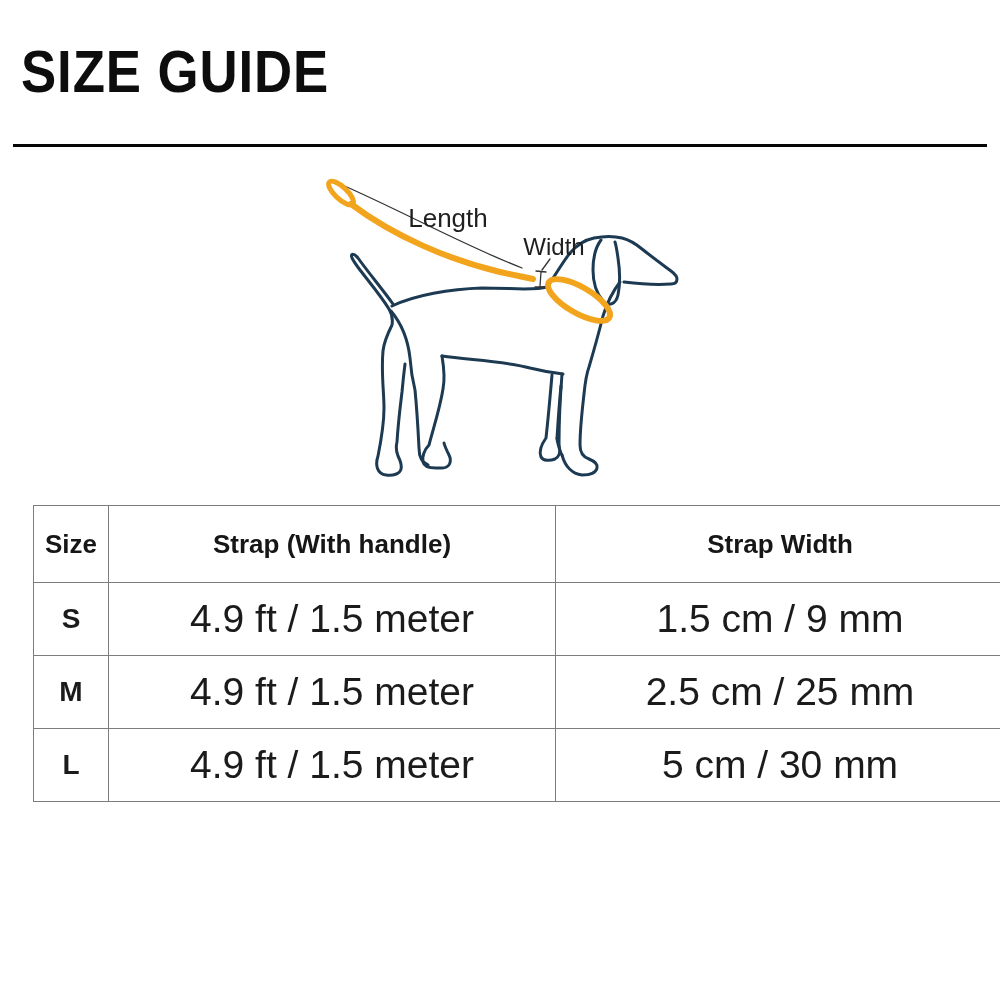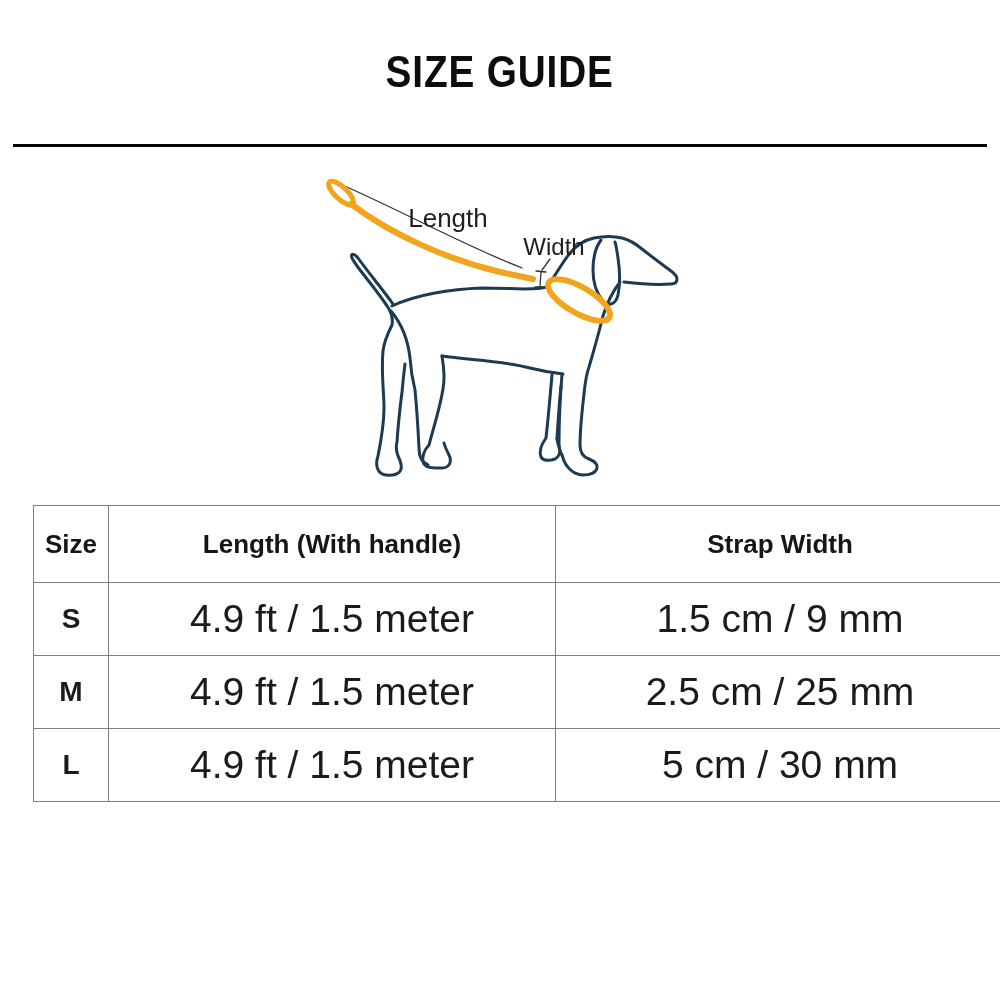"SIZE GUIDE" .title { font-size: 44px -> 60px; text-align: center -> none }
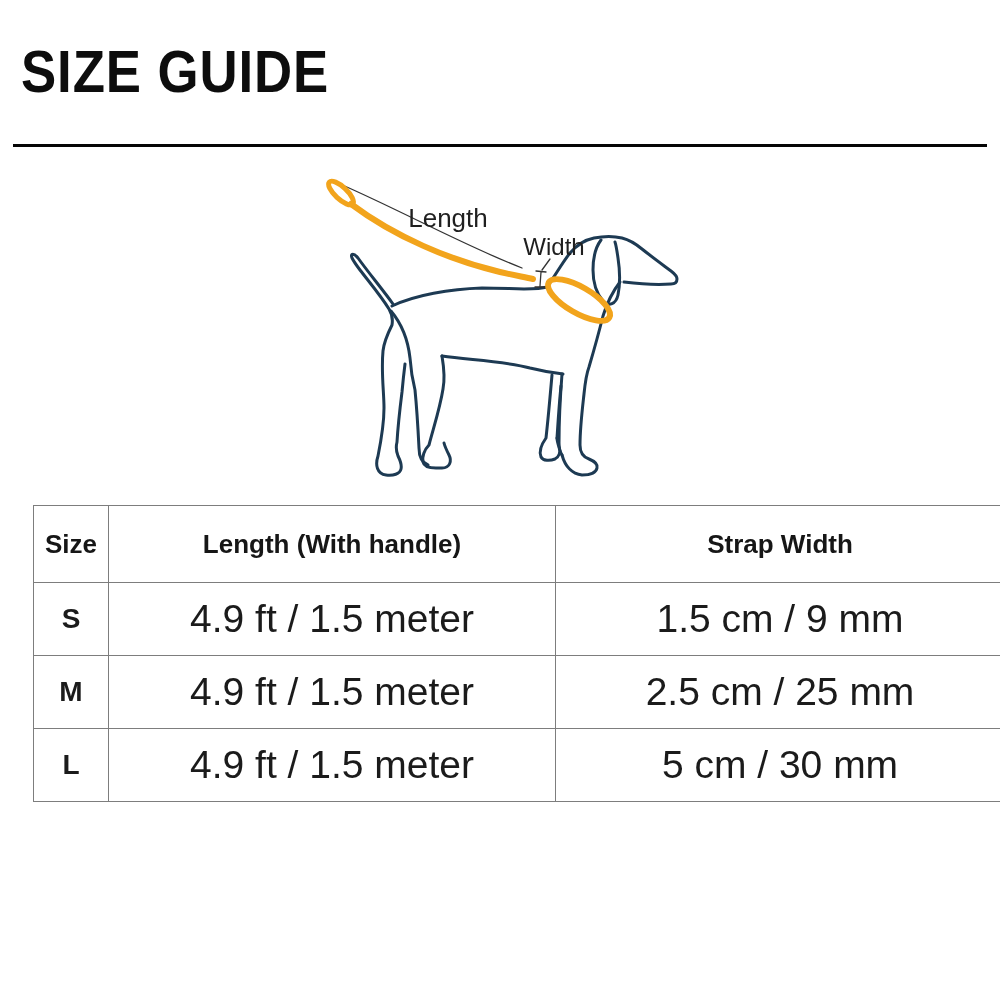"Length (With handle)" th { text: Length -> Strap }
